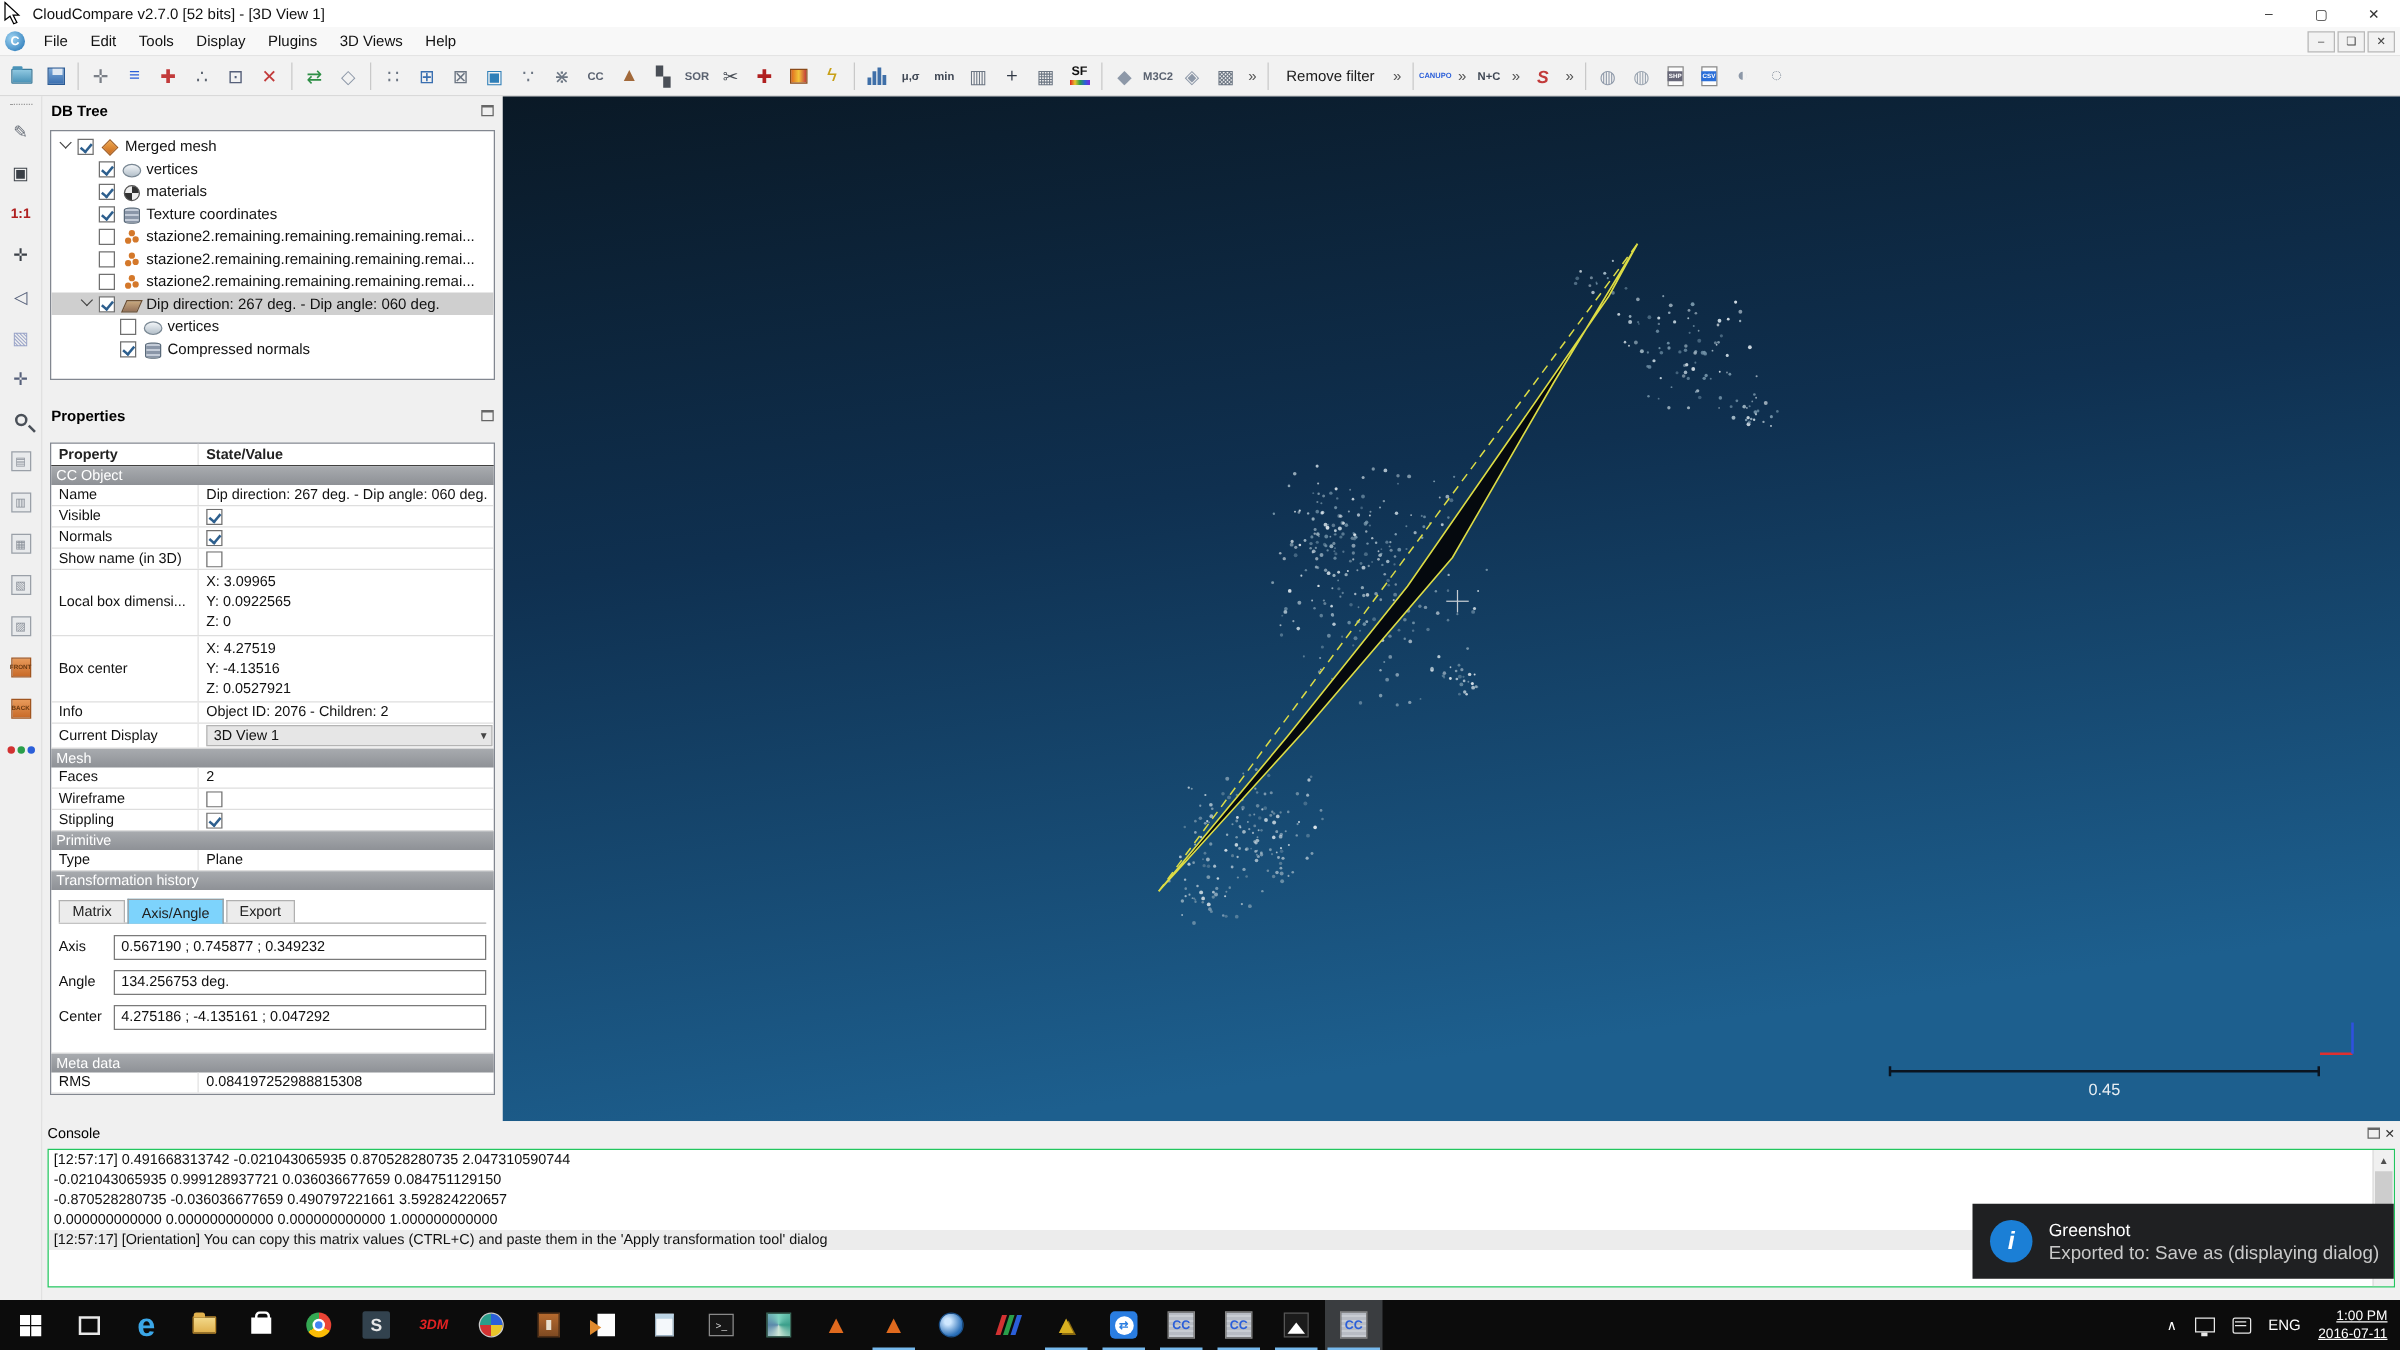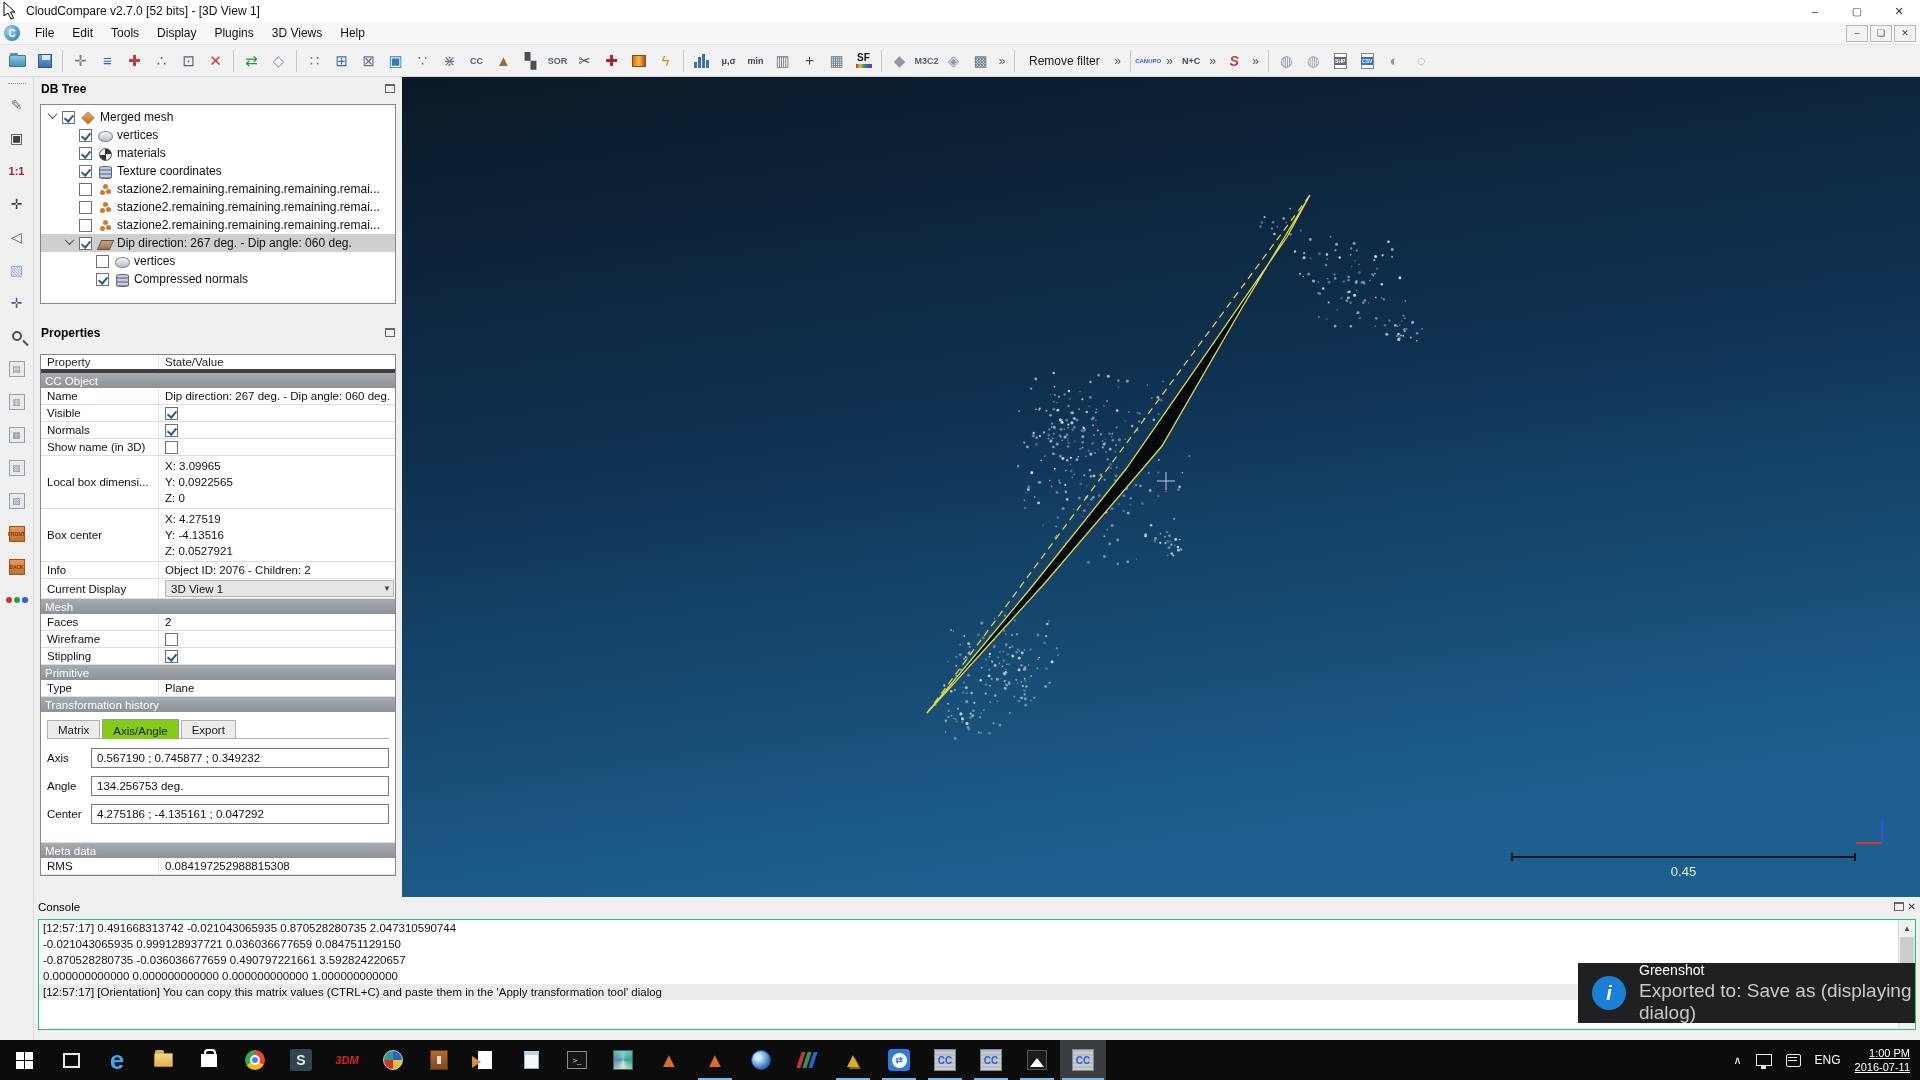"Property" .prow.head { border-bottom: 4px solid #404040 -> 1px solid #404040; font-weight: none -> bold }
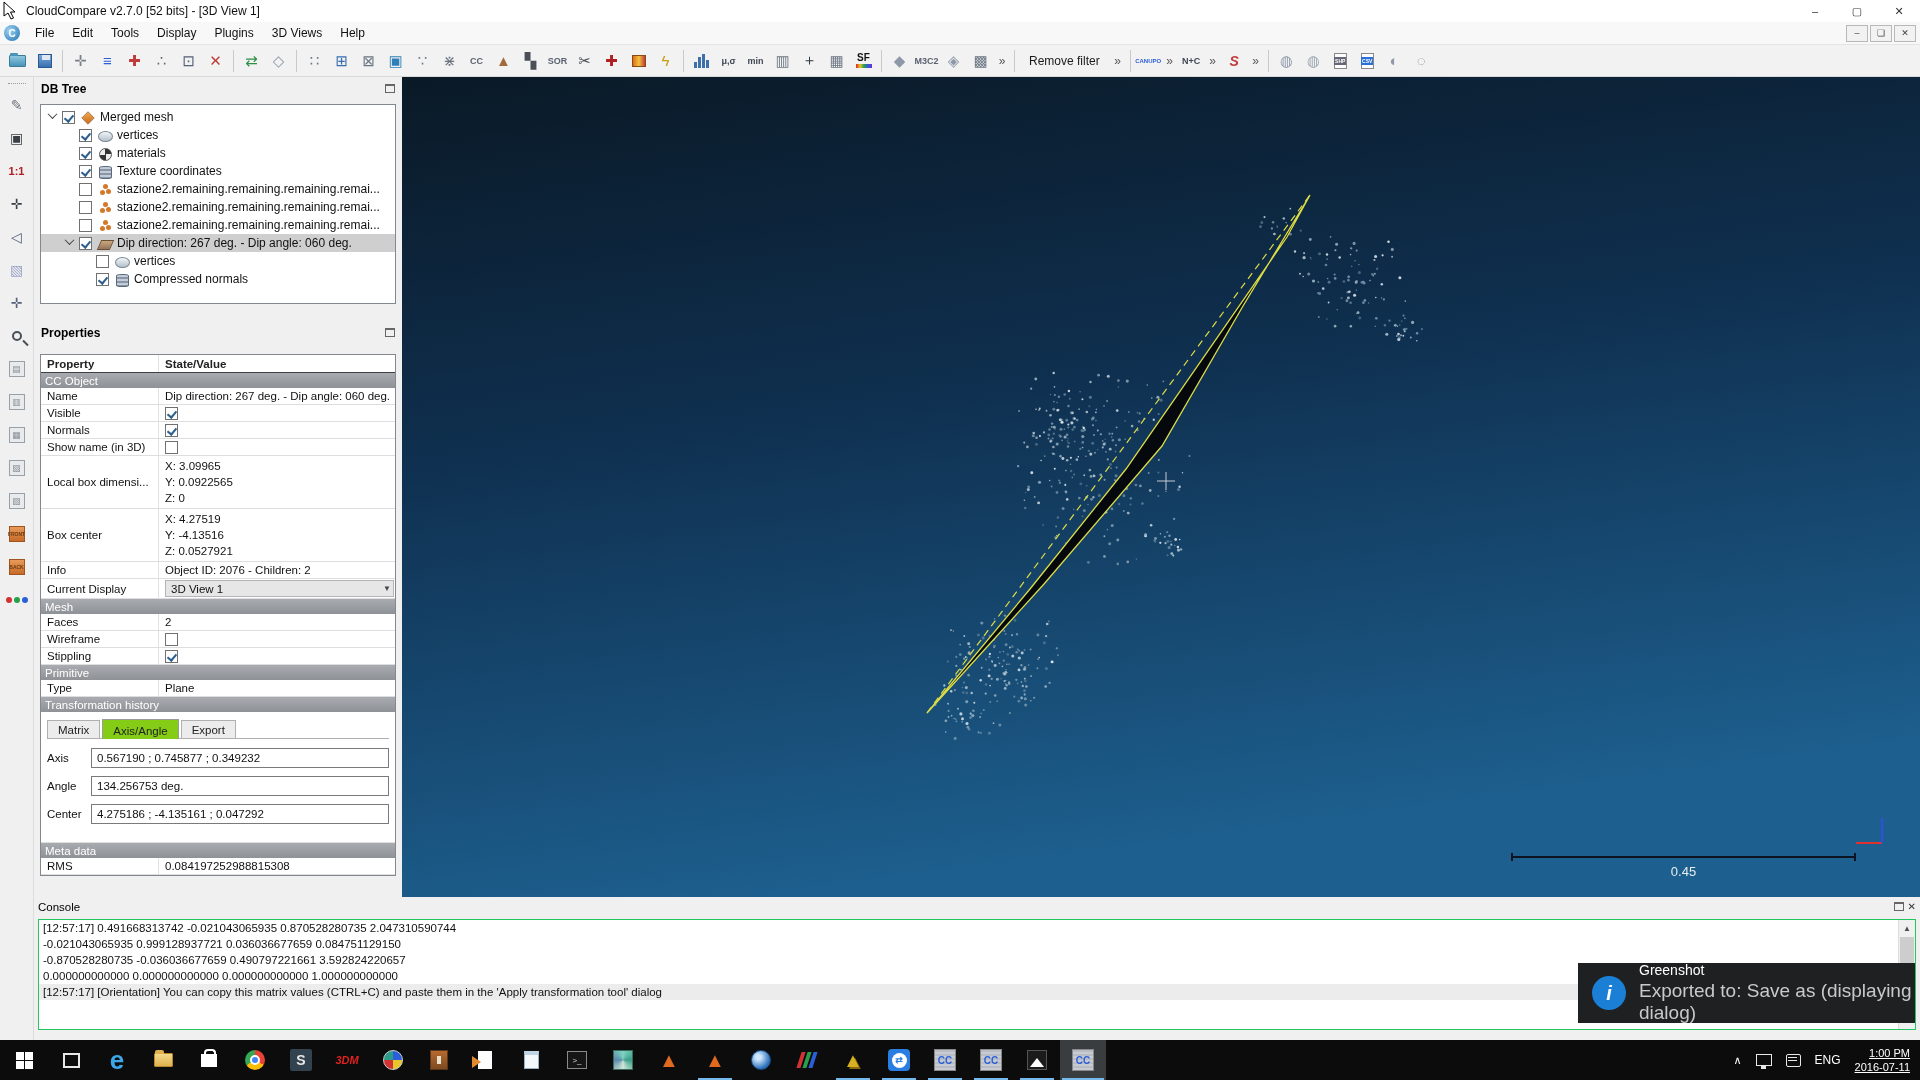"Axis/Angle" .tab.active { background: #84cc16 -> #7dd3fc }
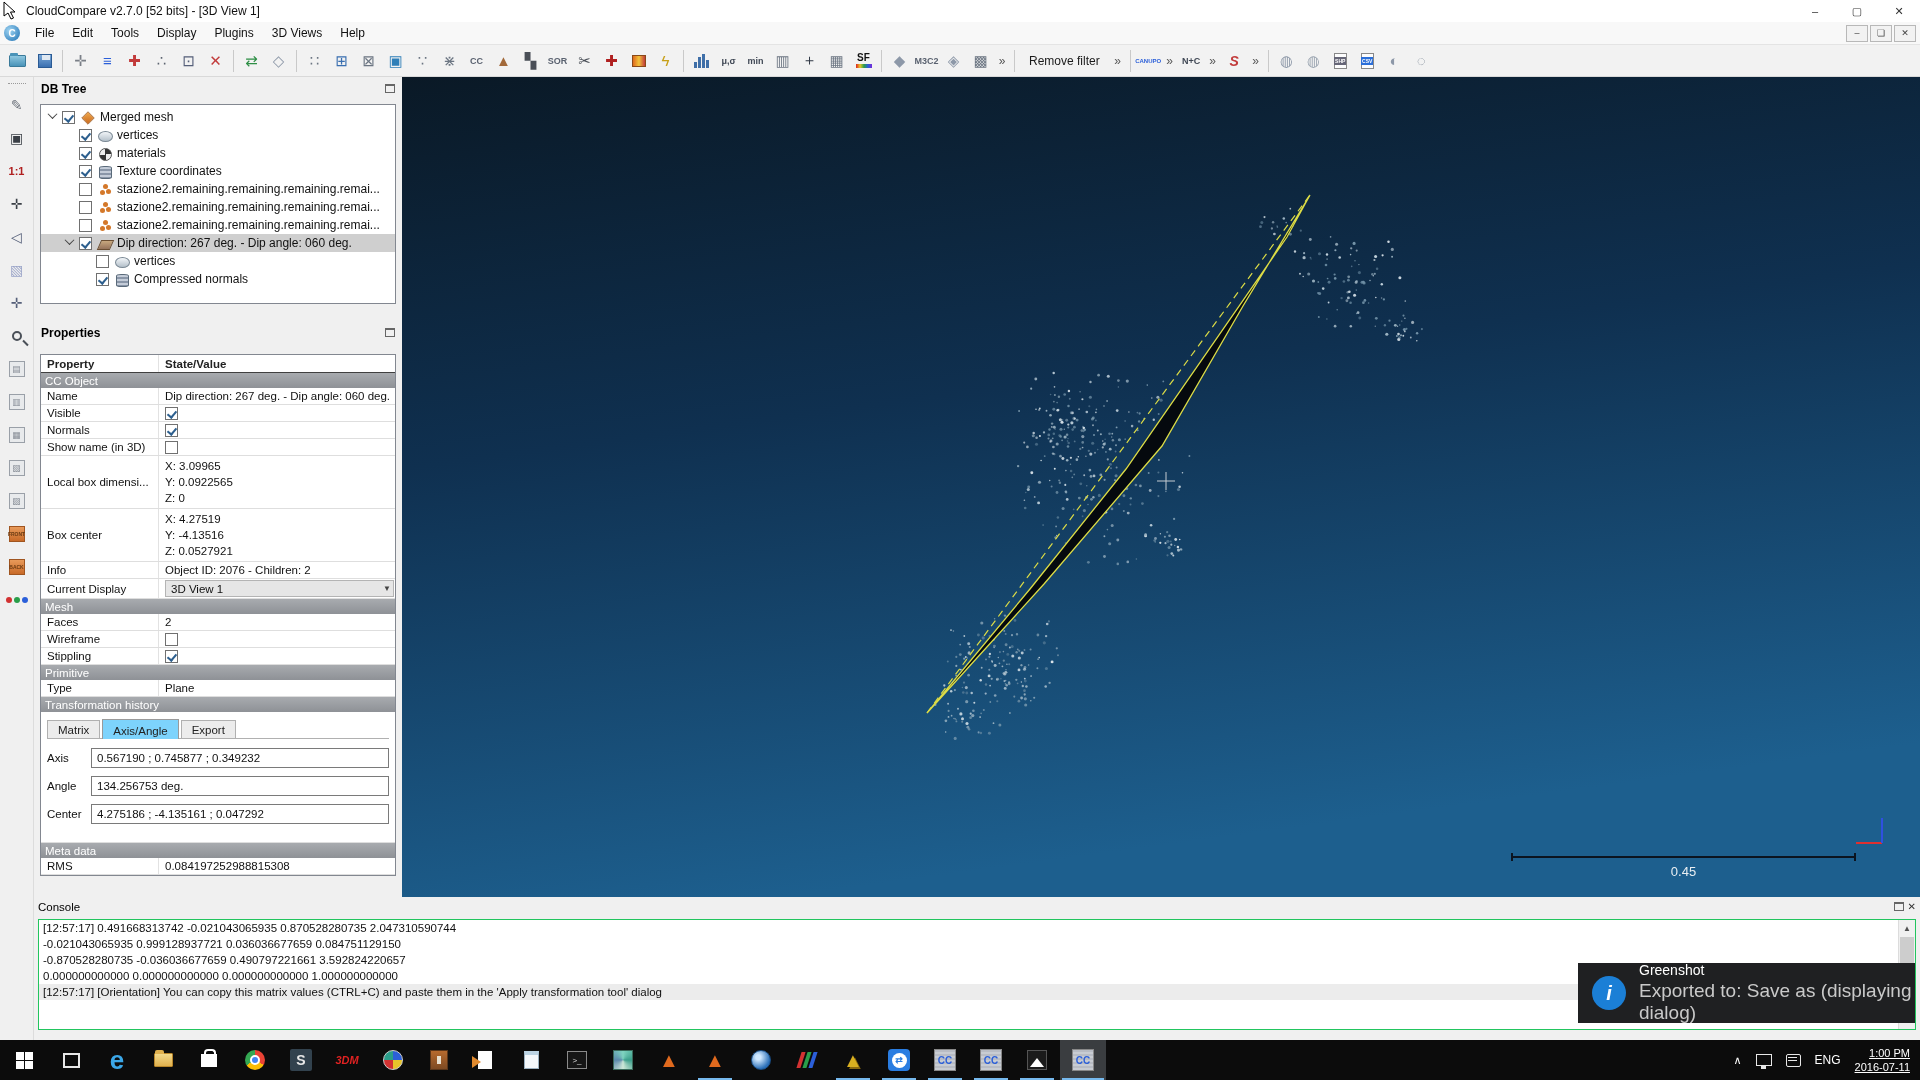"Exported to: Save as (displaying" #toast .tmsg { font-size: 19px -> 15px }
